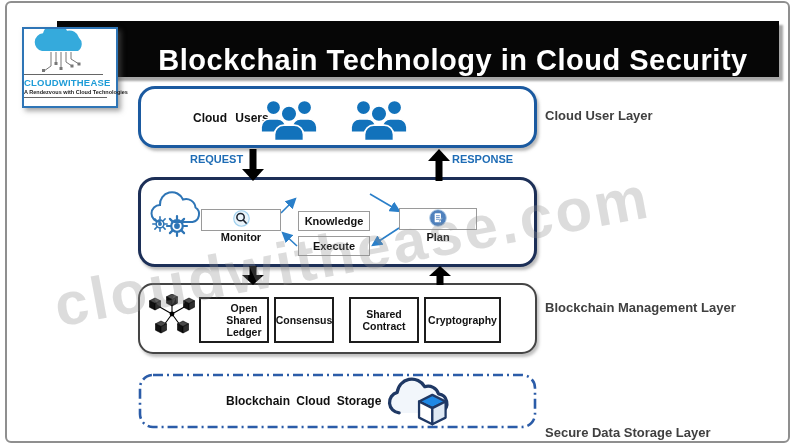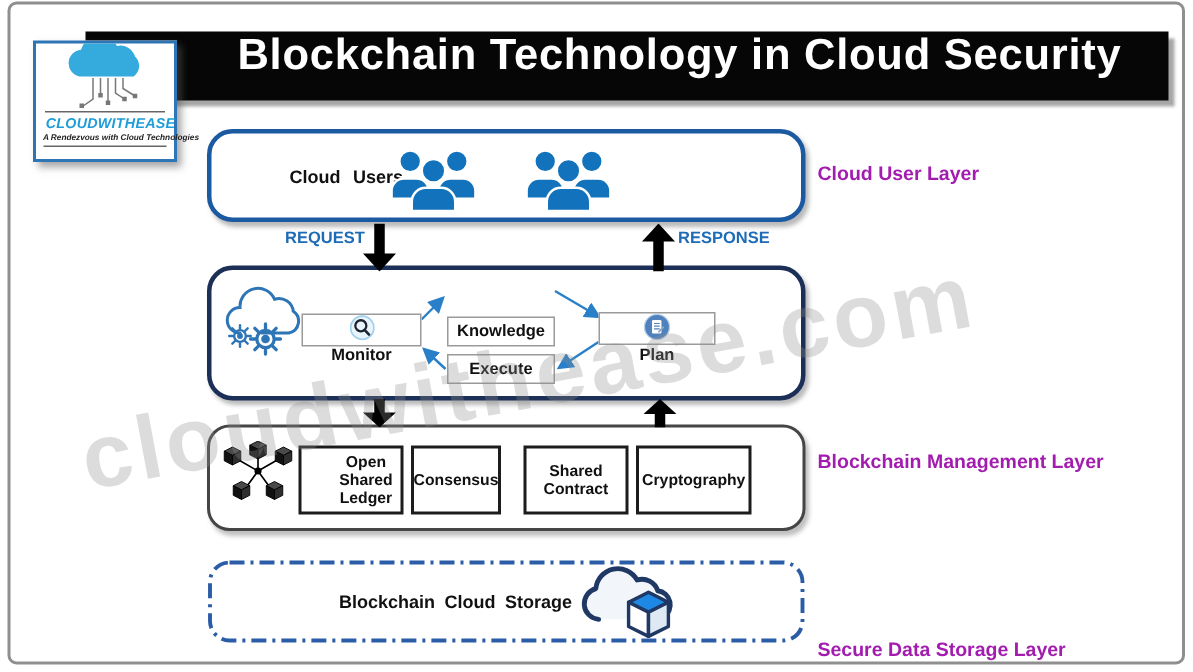"Blockchain Technology in Cloud Security" .title-bar { align-items: flex-start -> flex-end; height: 46px -> 56px }
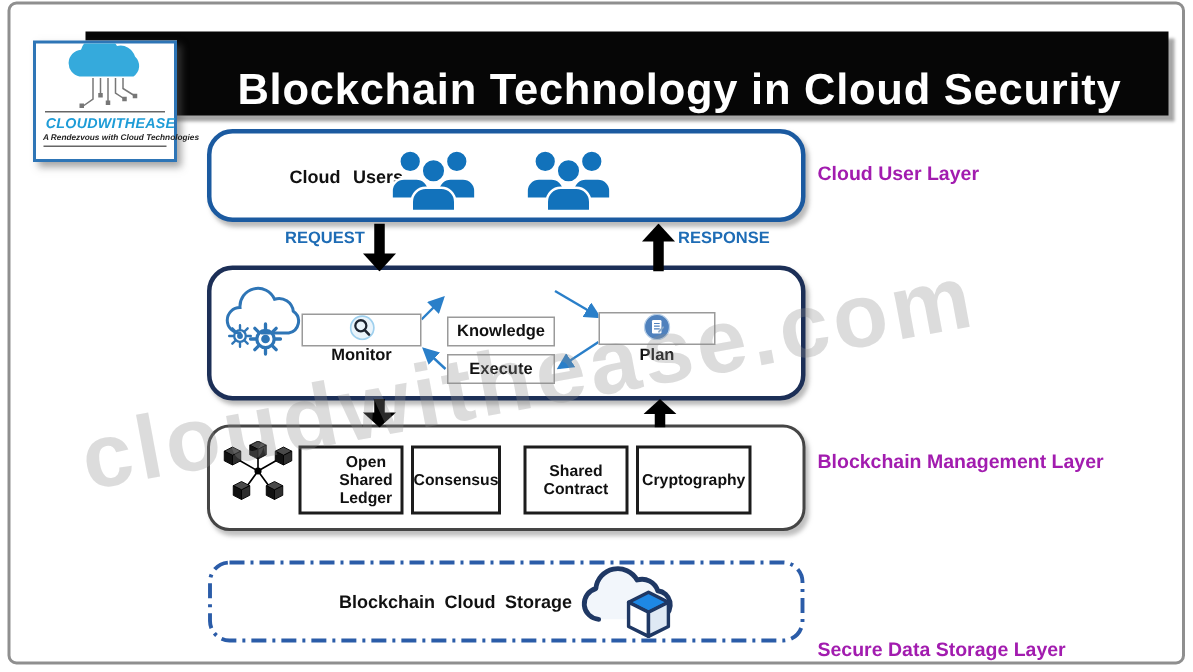"CLOUDWITHEASE" .logo { align-items: center -> none; font-style: italic -> none }
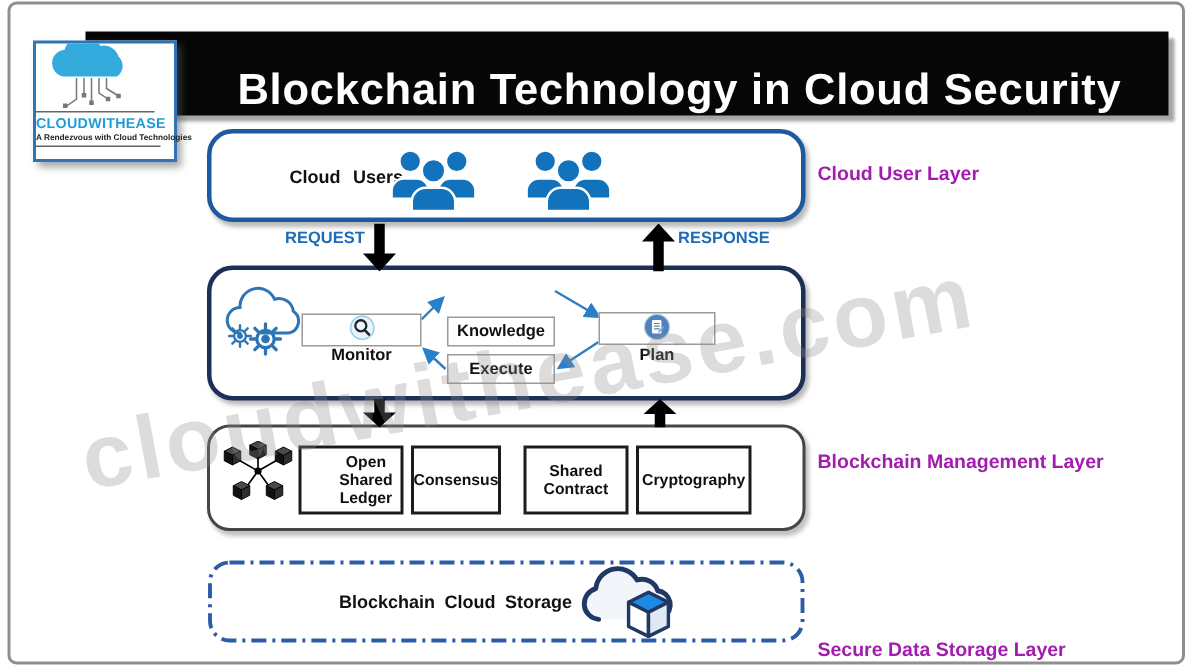"Cloud User Layer" .side-label { color: #a21caf -> #404040 }
